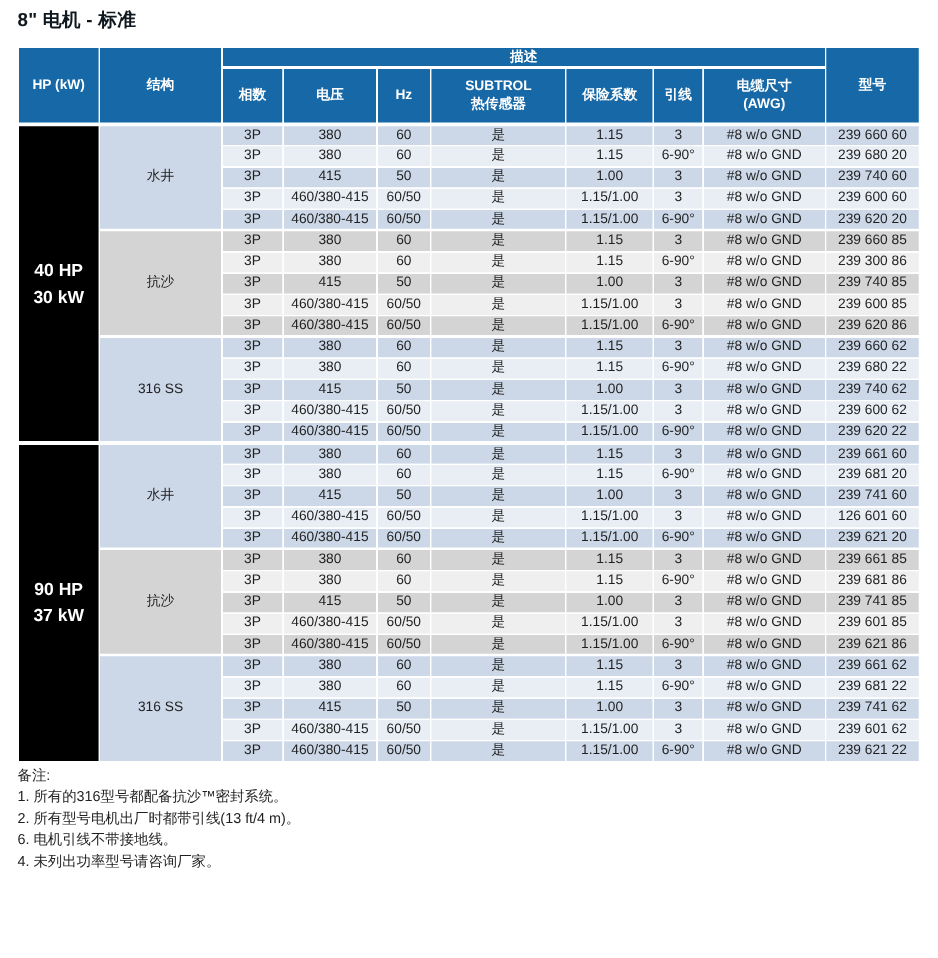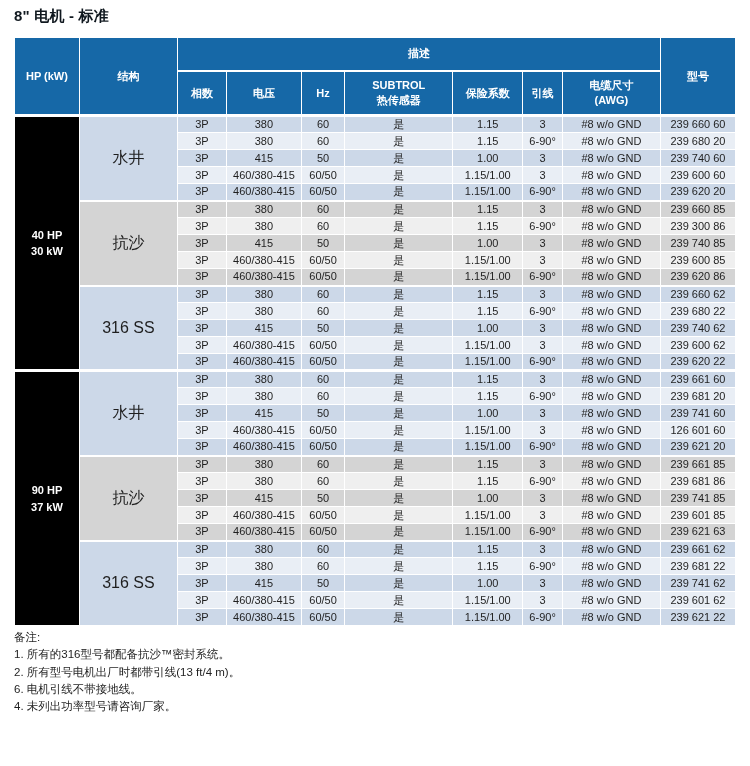"描述" tr.hdr-top th.desc-th { height: 33px -> 16px }
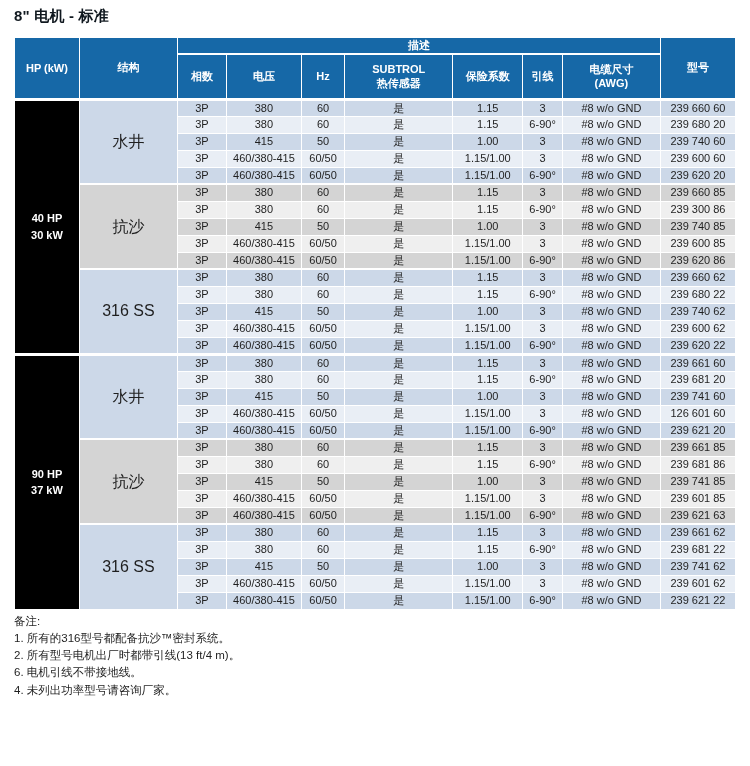"水井" td.structure-cell { font-size: 16px -> 11px }
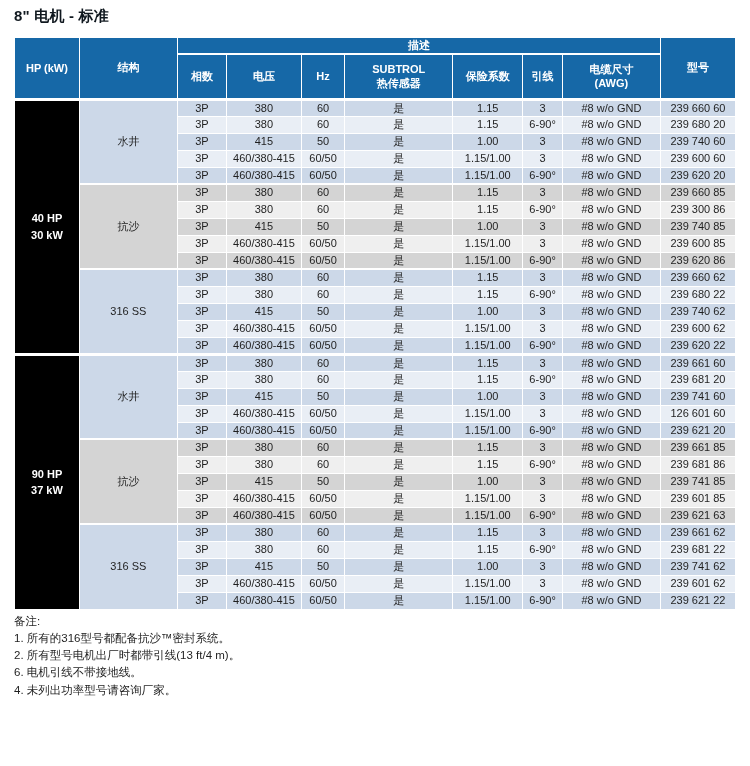"40 HP" td.hp-cell { font-size: 11px -> 14px }
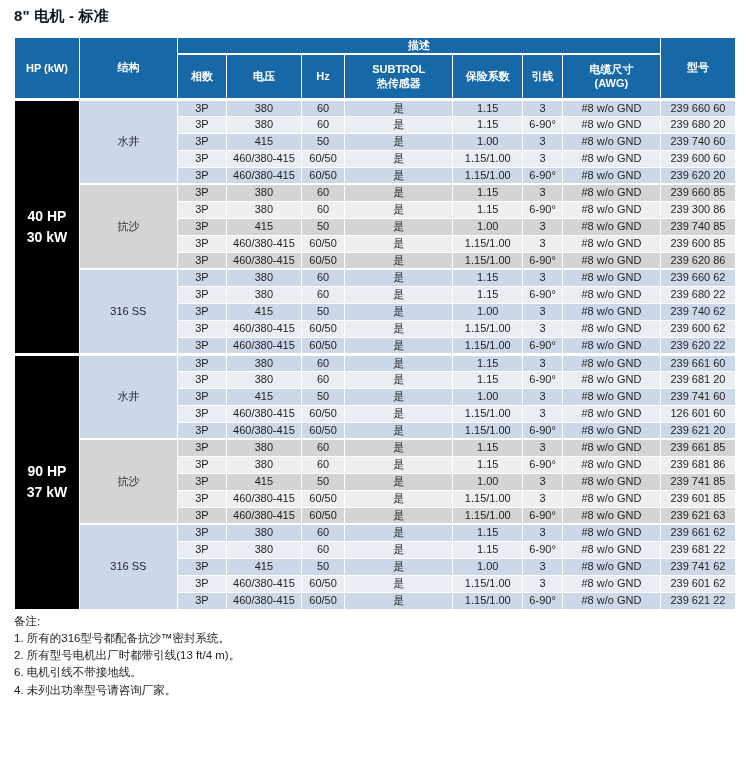"239 621 63" td { text: 63 -> 86 }
